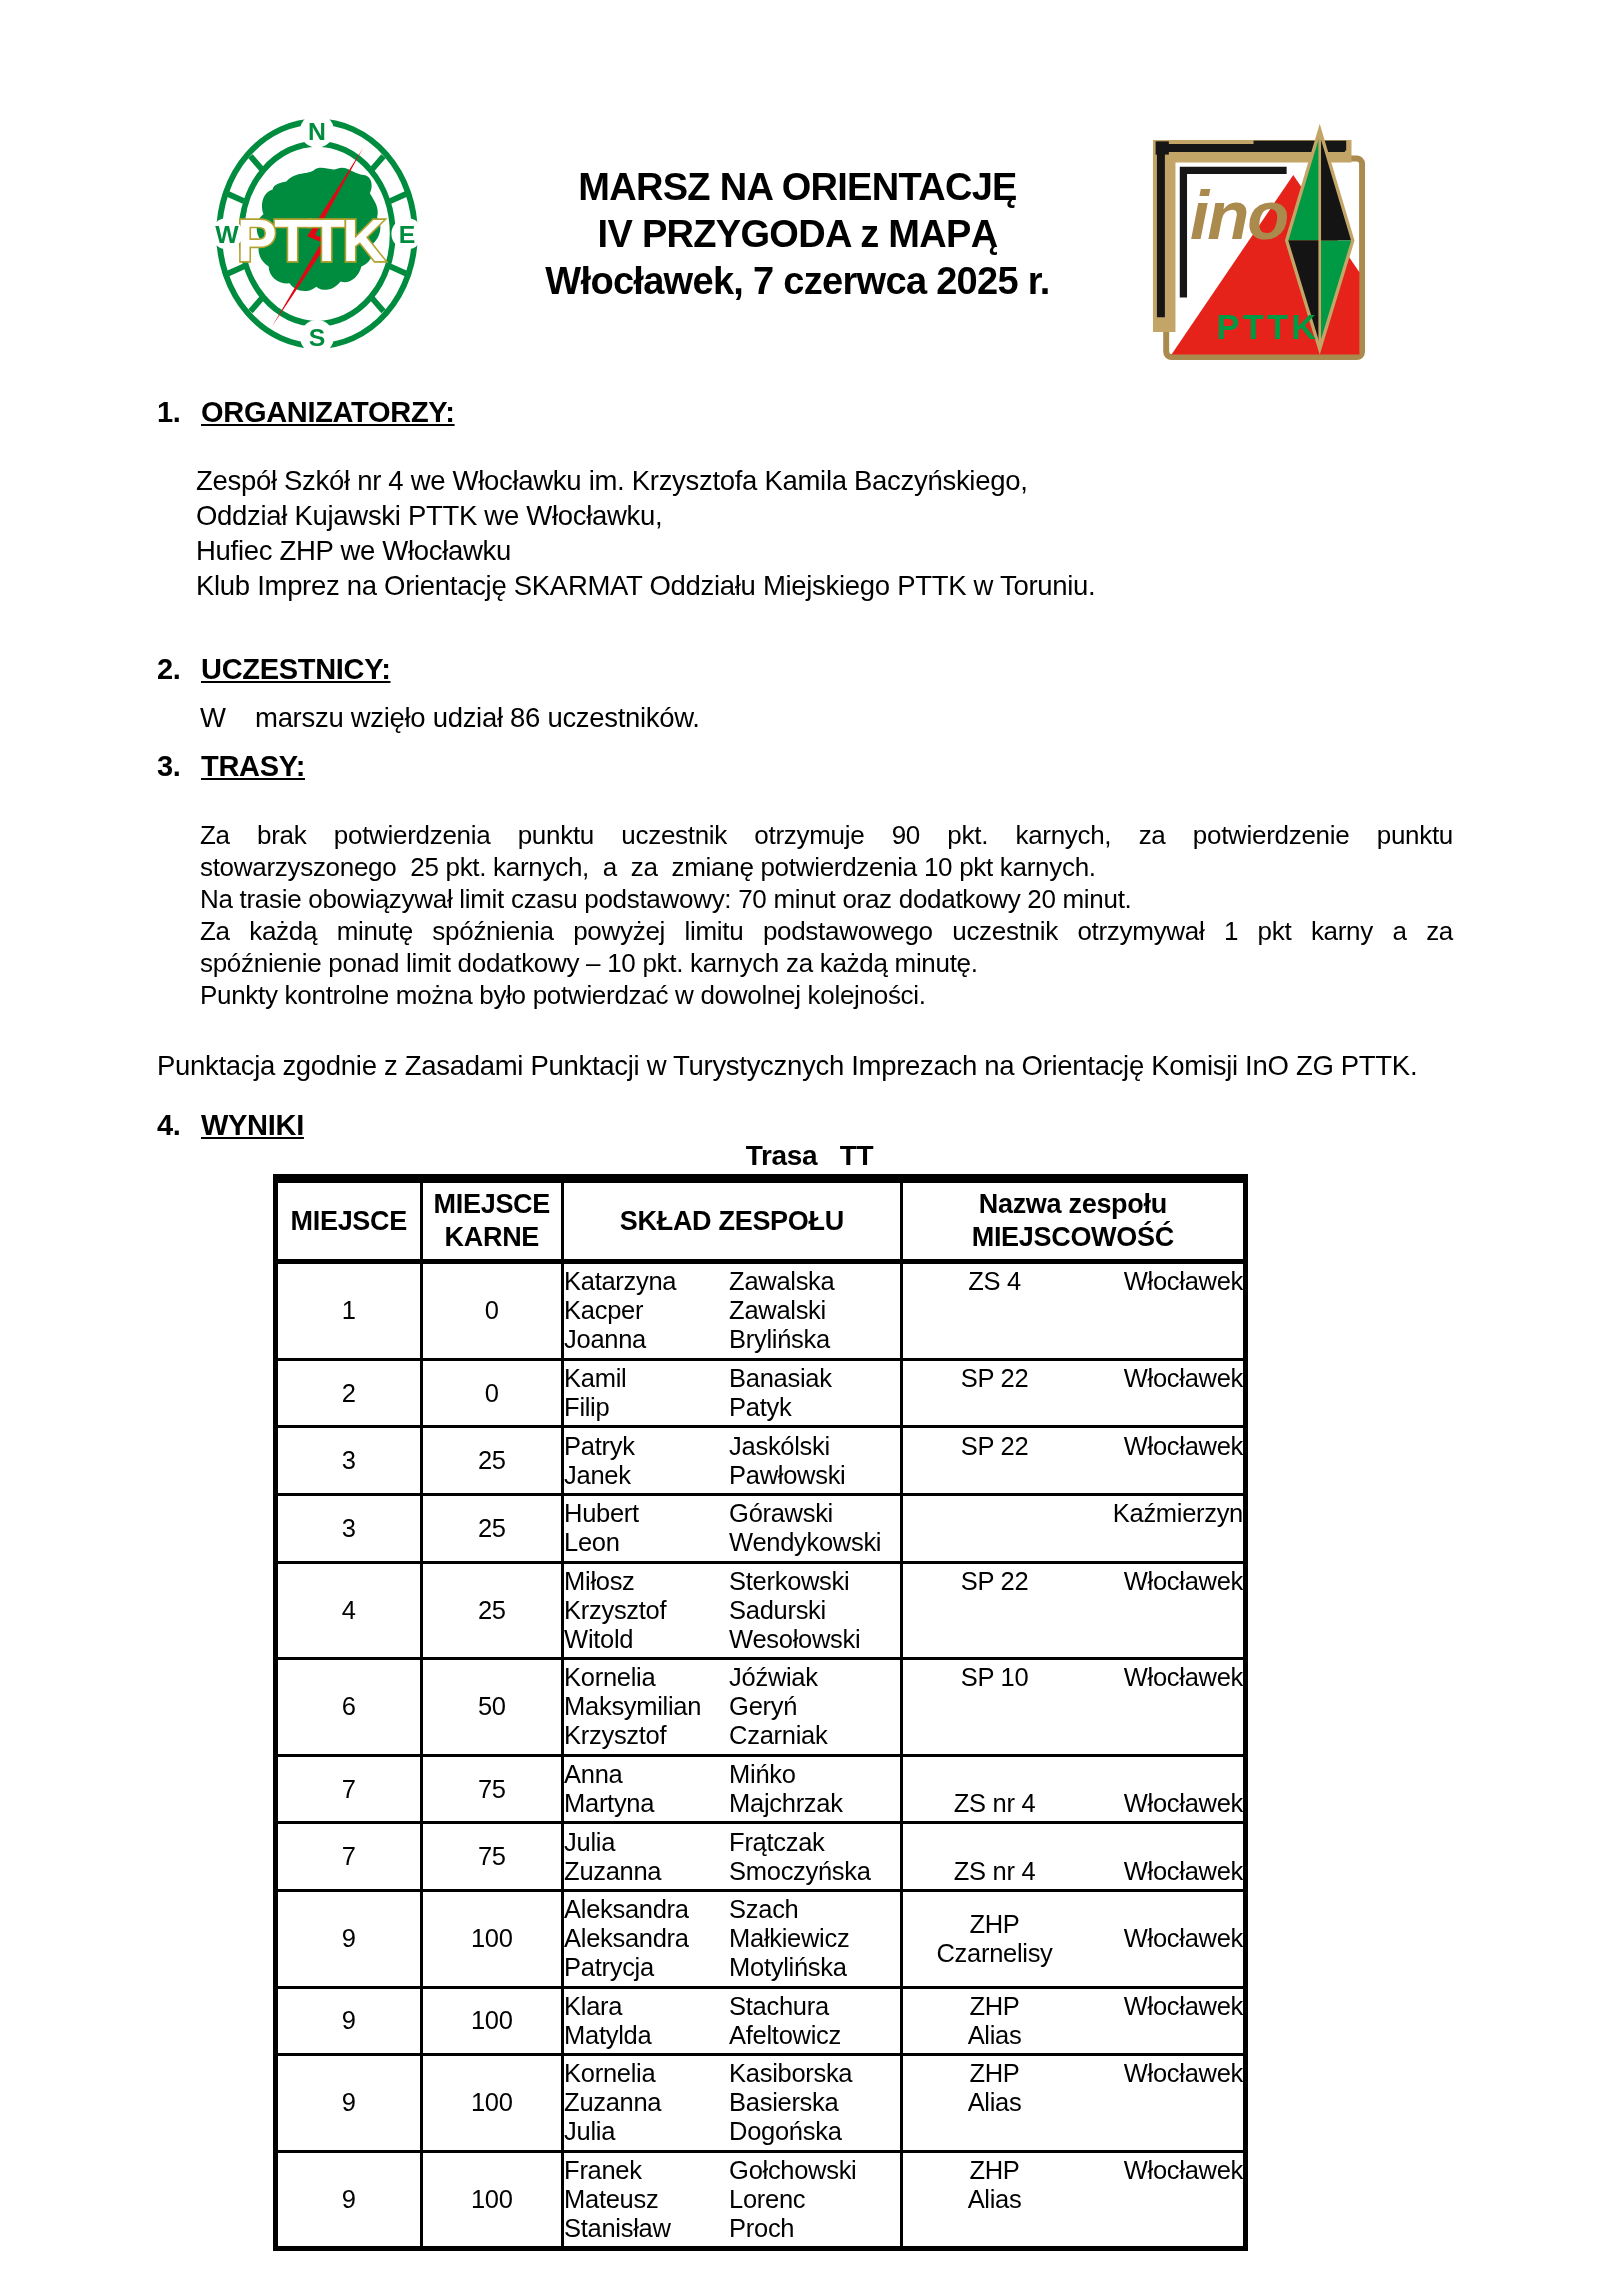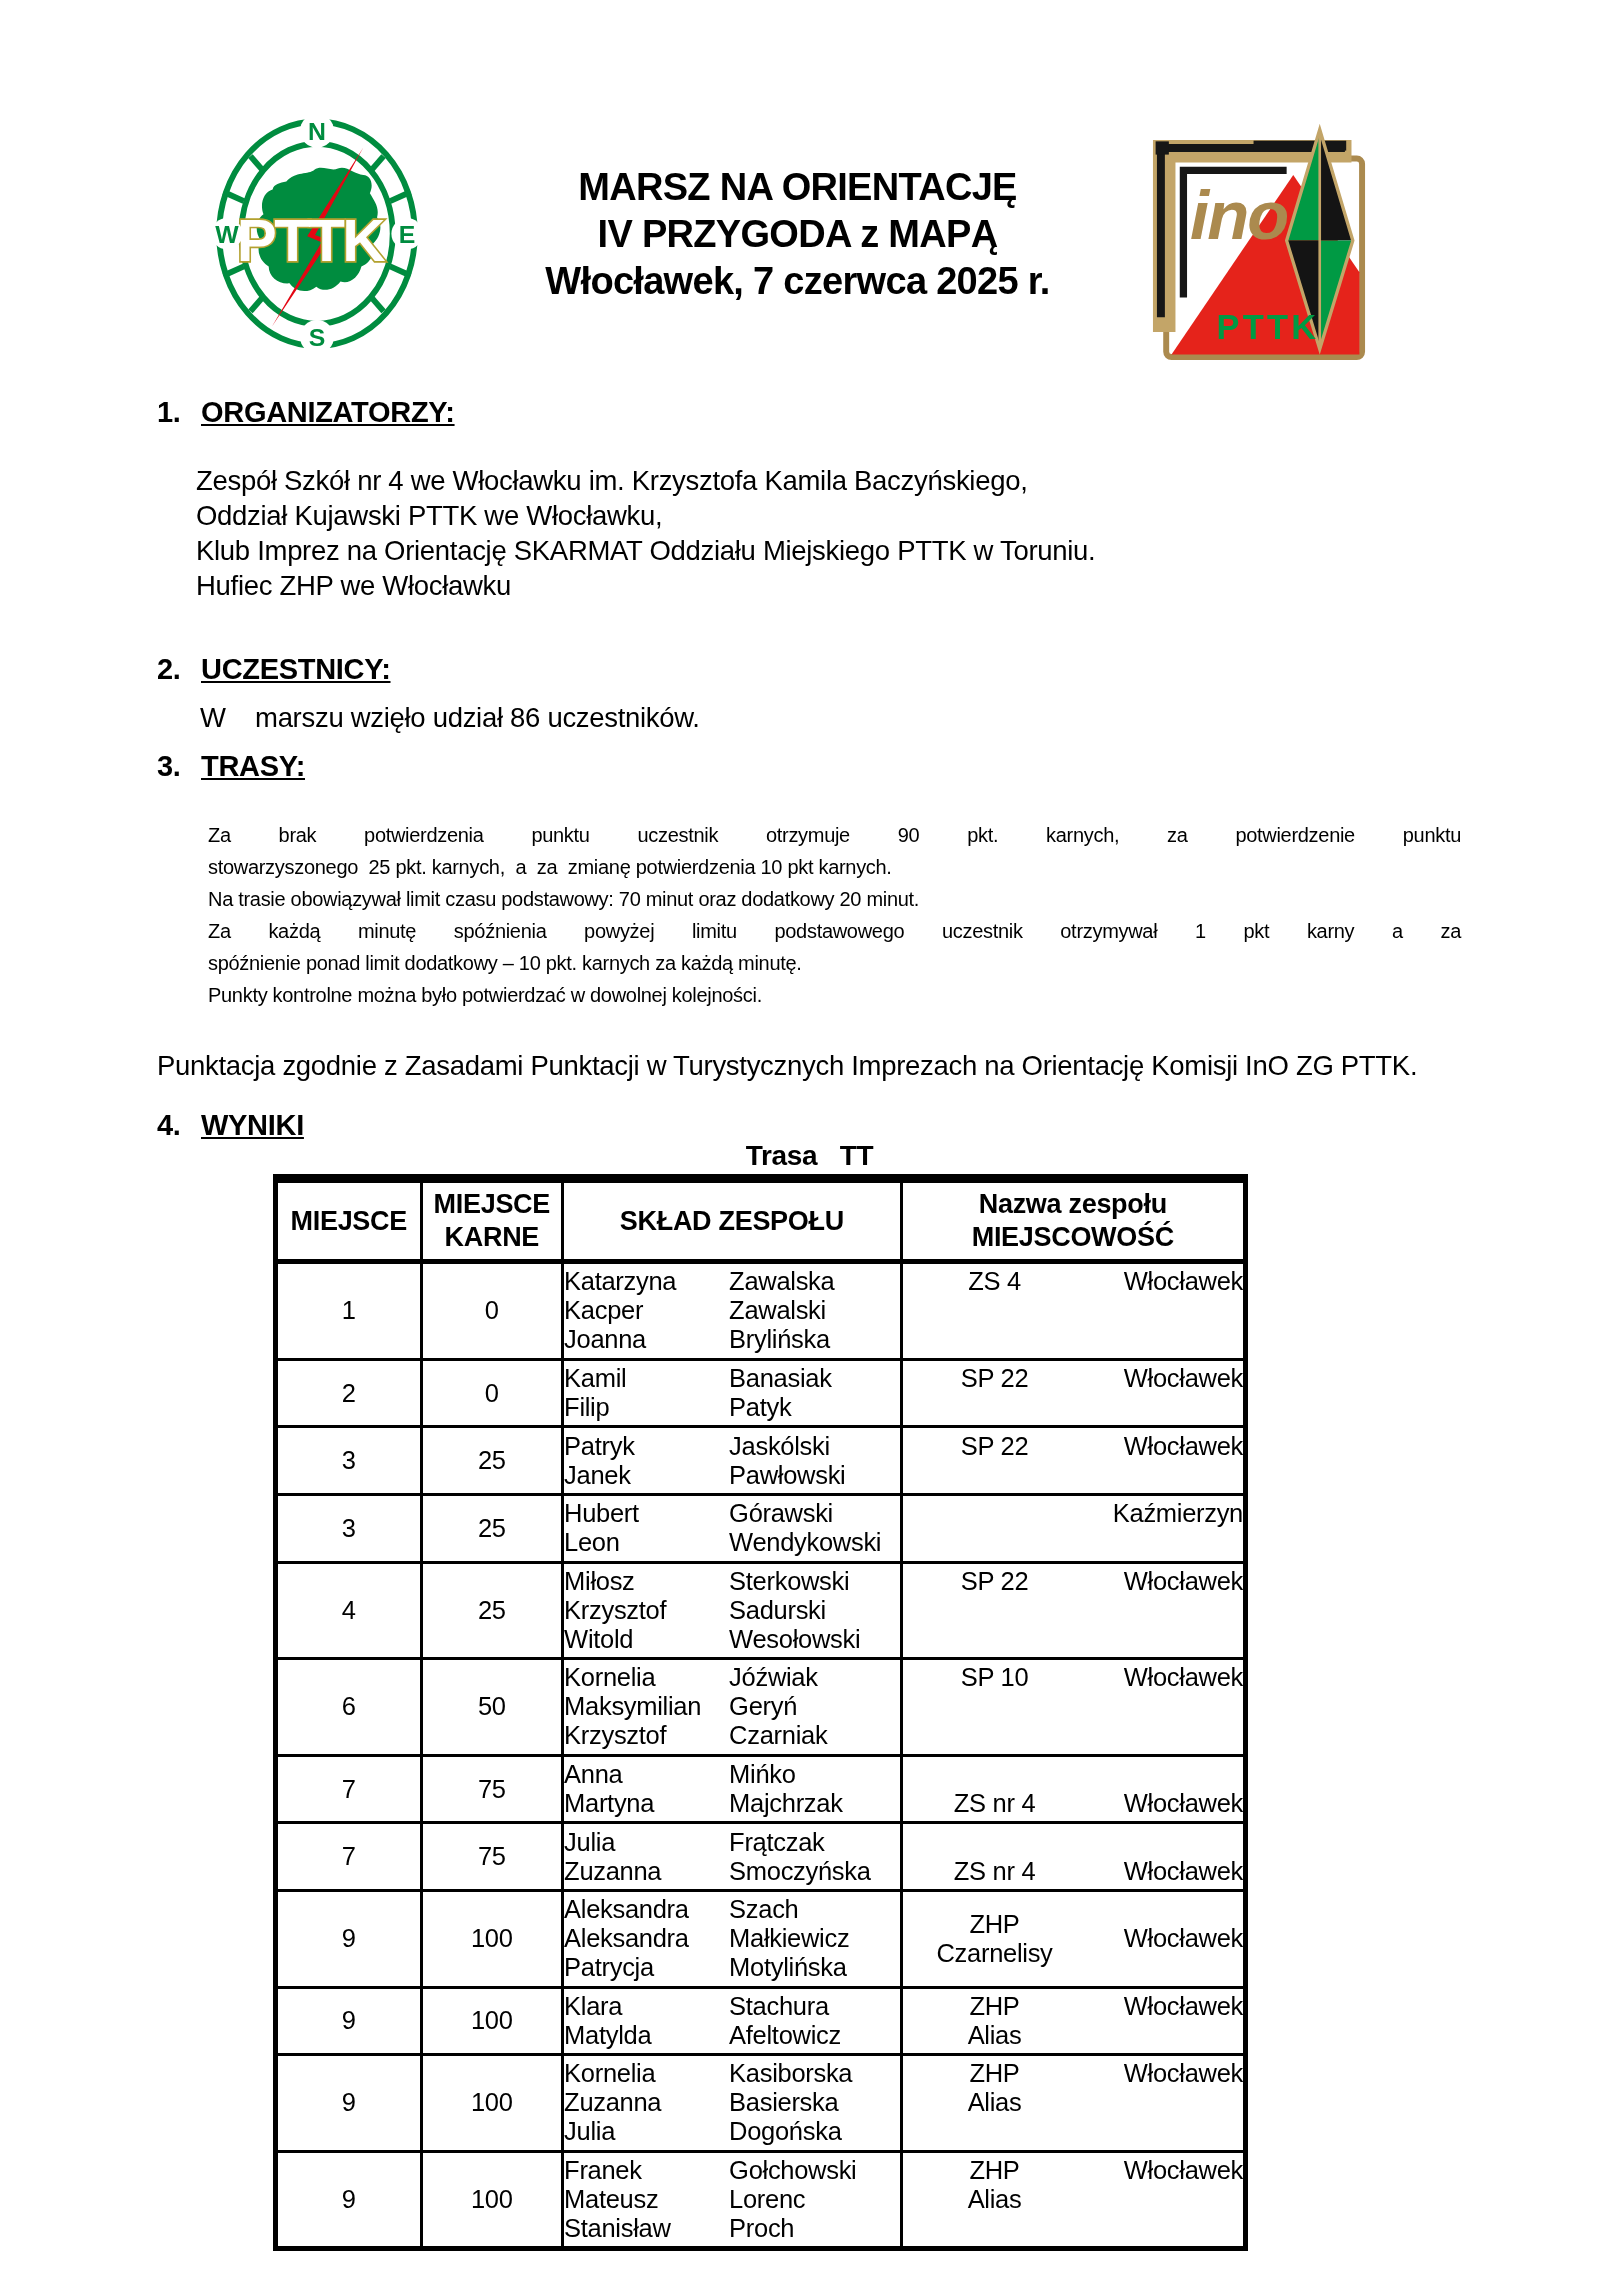"Klub Imprez na Orientację SKARMAT" div { order: before "Hufiec ZHP we Włocławku" -> after "Hufiec ZHP we Włocławku" }
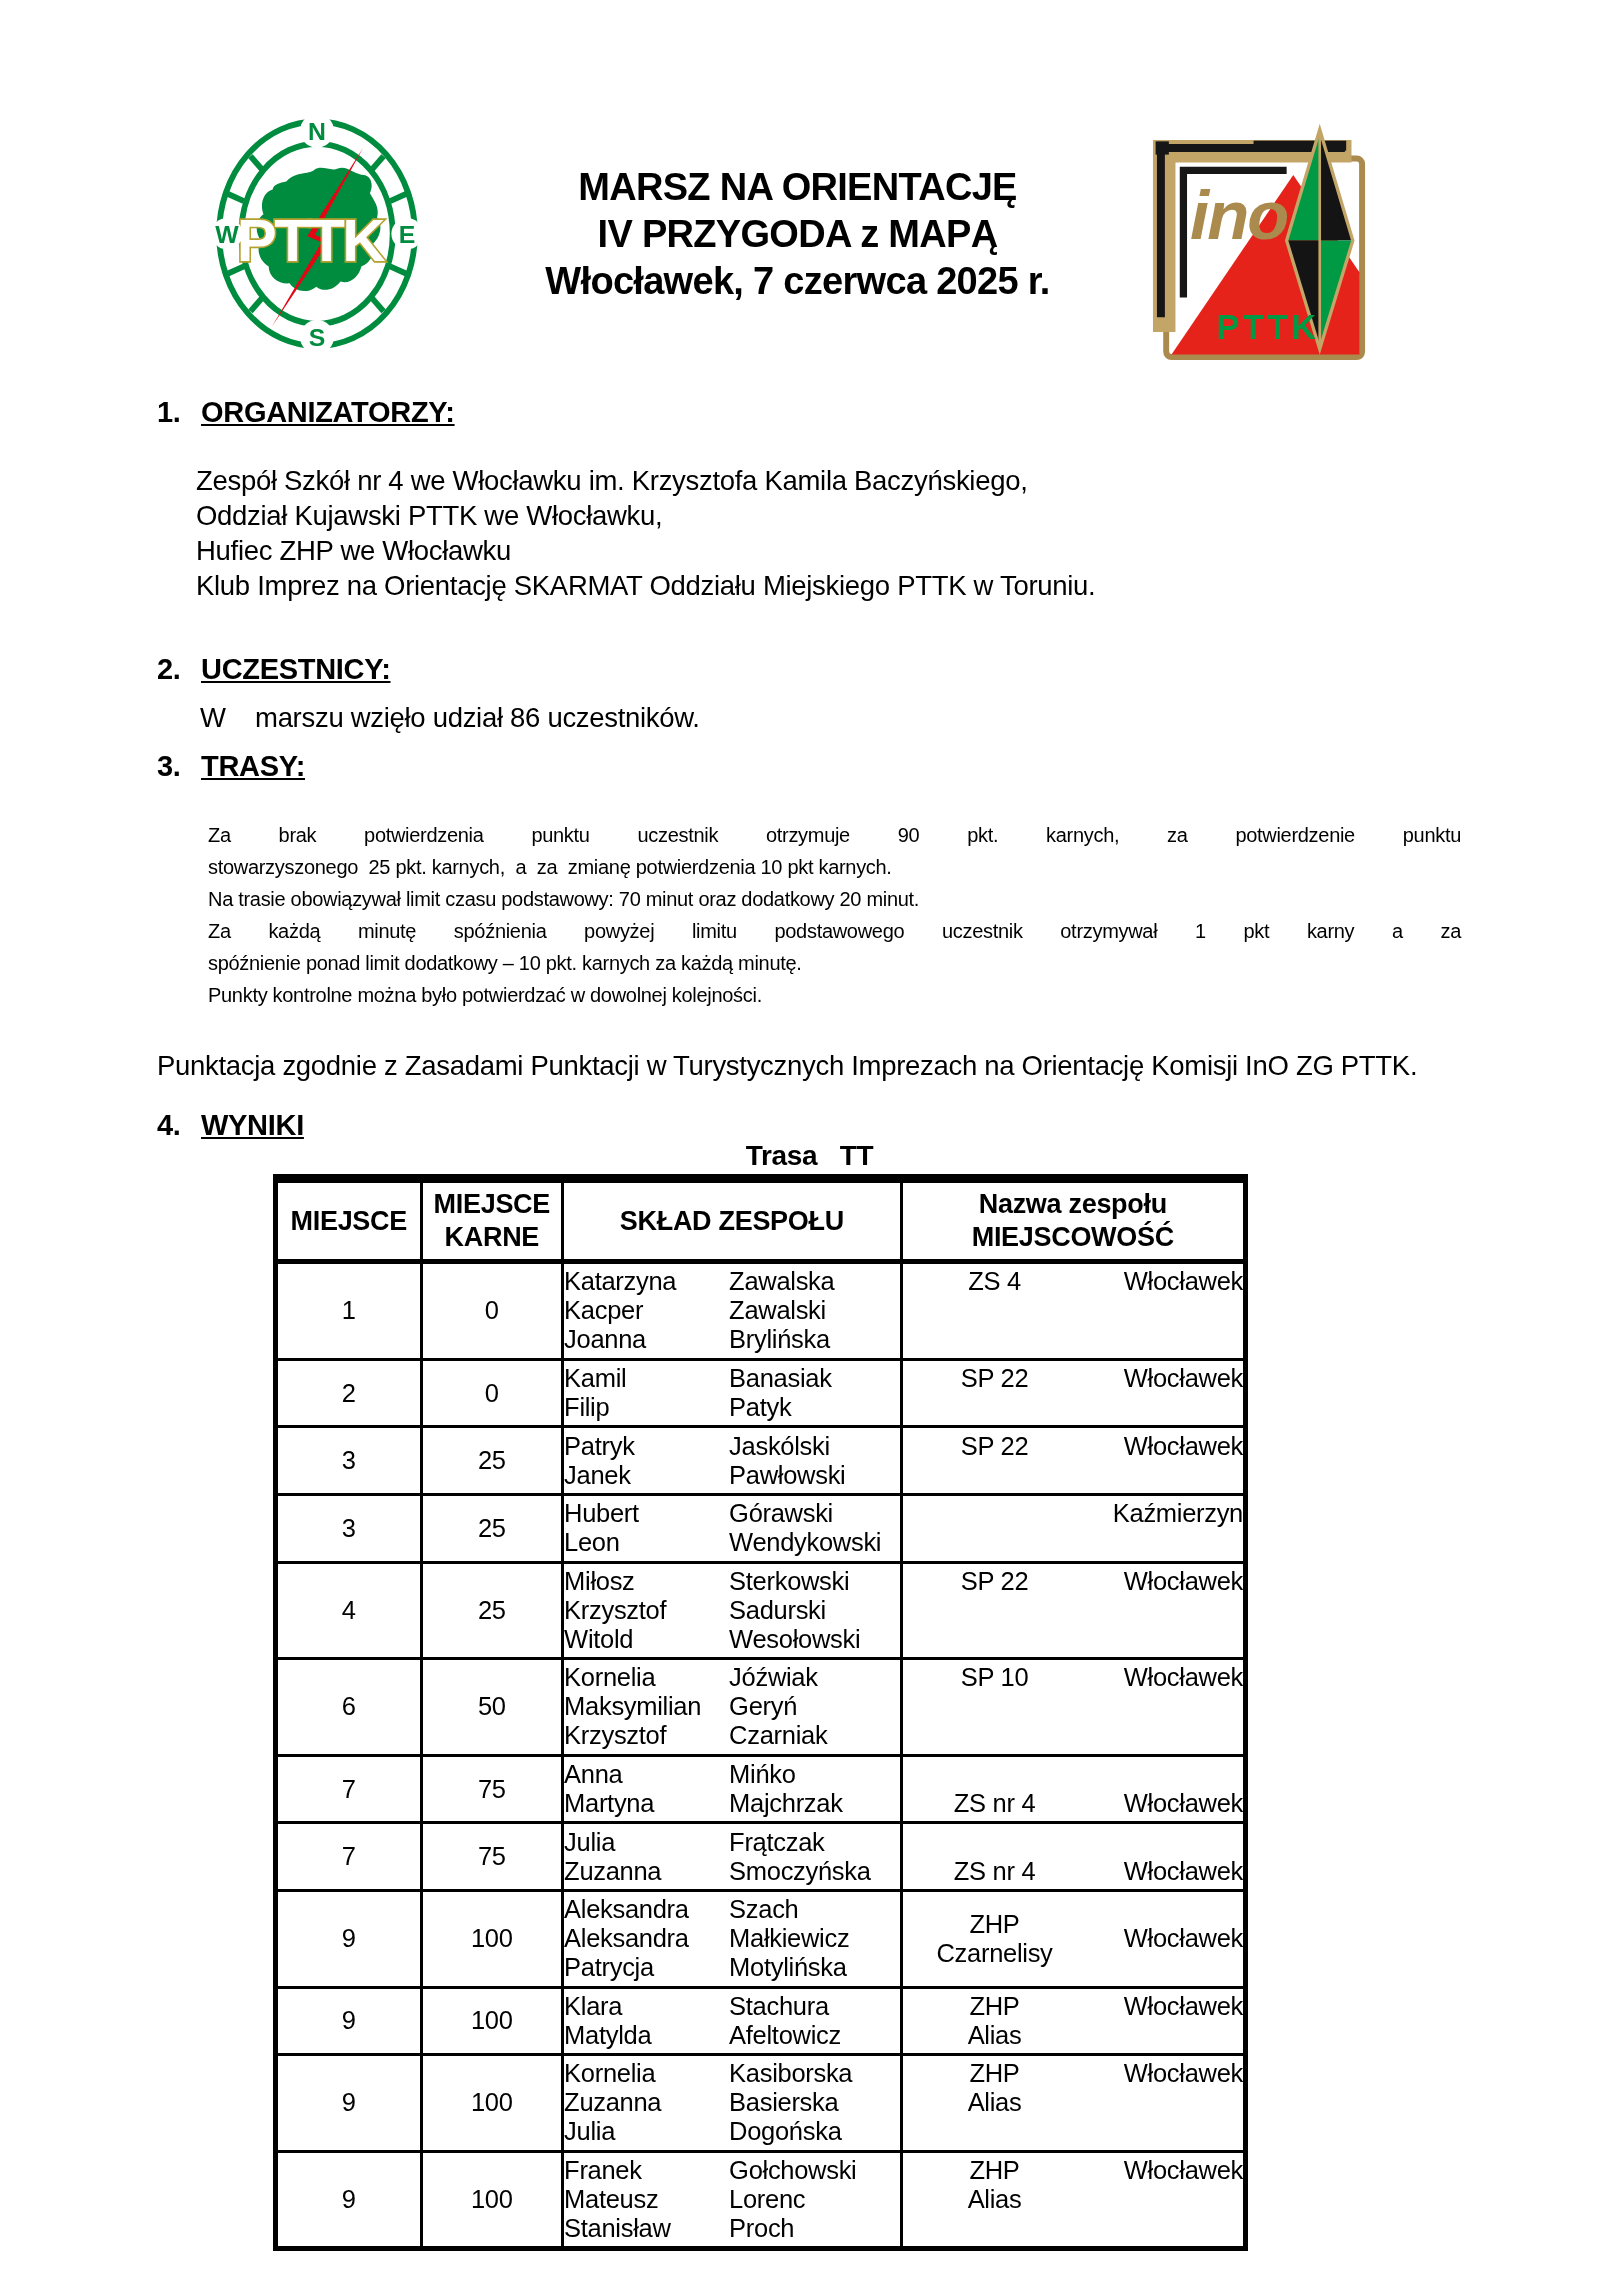"Za brak potwierdzenia punktu uczestnik" .par { font-size: 20px -> 26px; left: 208px -> 200px }
